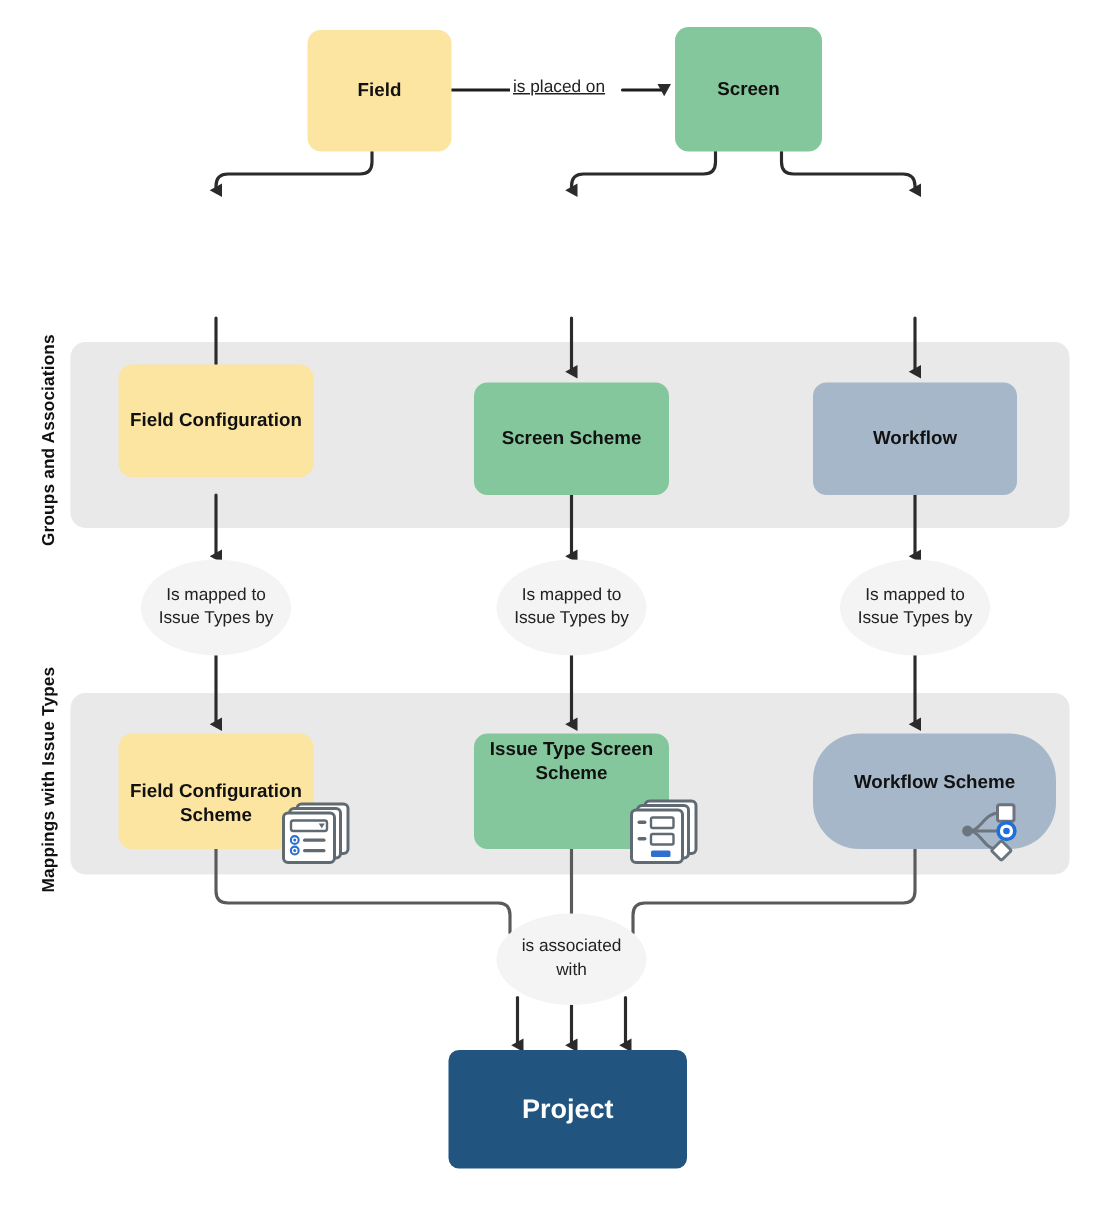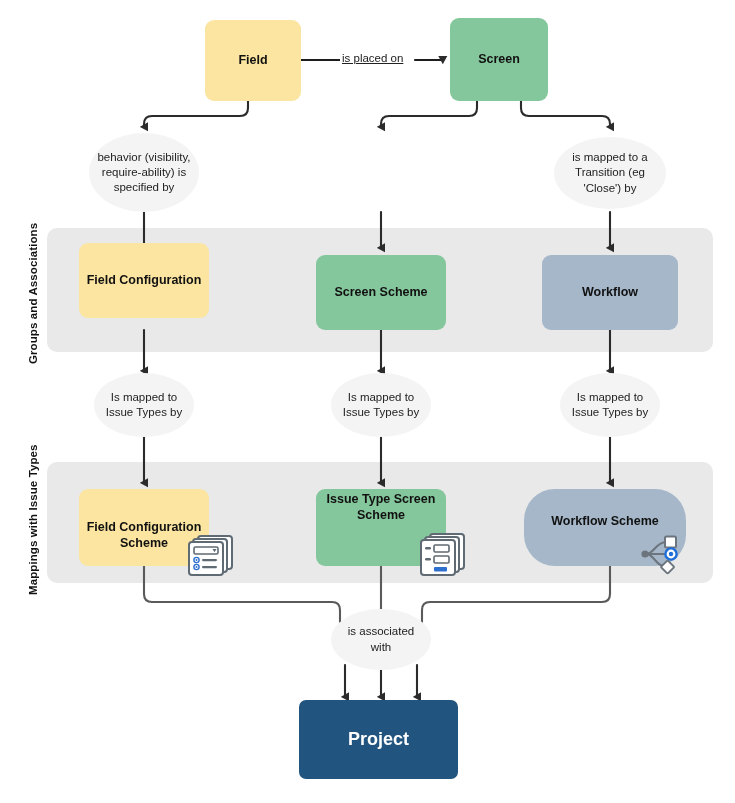"behavior (visibility, require-ability)" div.ellipse { html: <div>behavior (visibility, require-ability) is specified by</div> -> none }
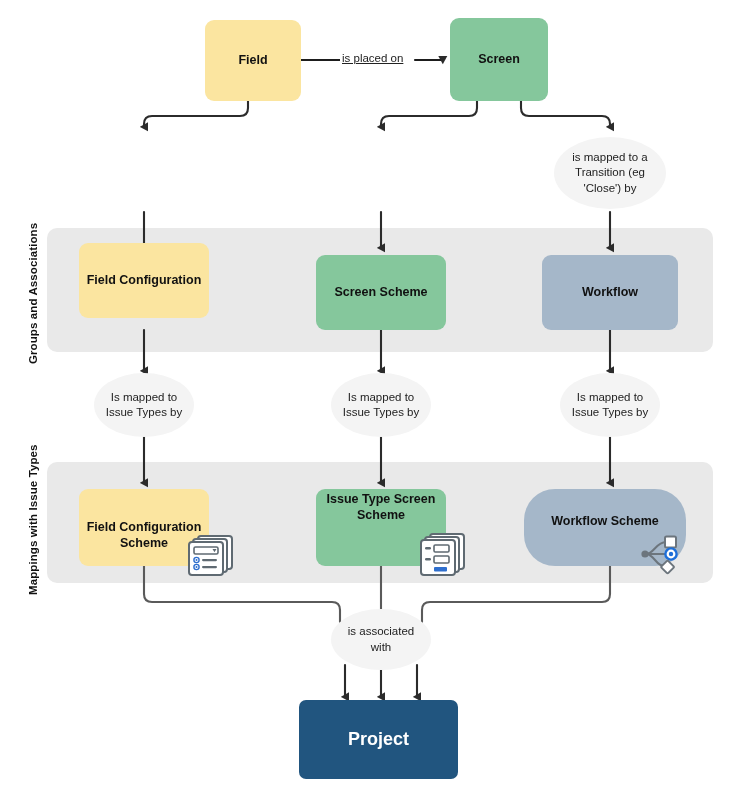"is mapped to a Transition" div.ellipse { html: <div>is mapped to a Transition (eg 'Close') by</div> -> none }
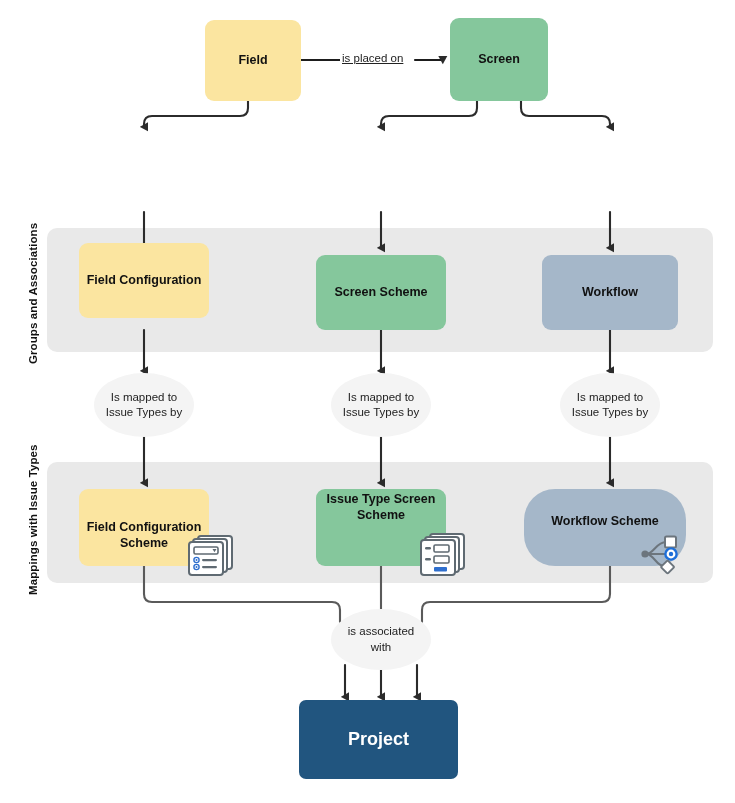"Workflow Scheme" div.node { left: 524px -> 542px }
